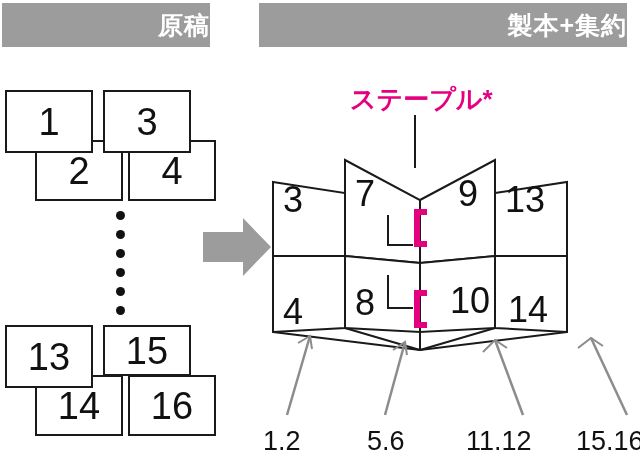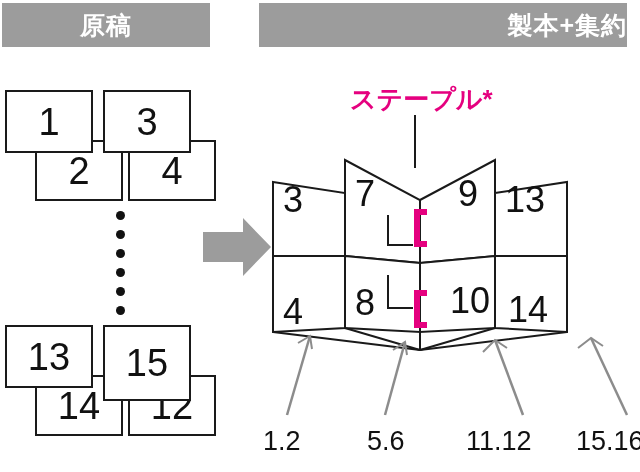"原稿" #hdr-left { justify-content: none -> flex-end }
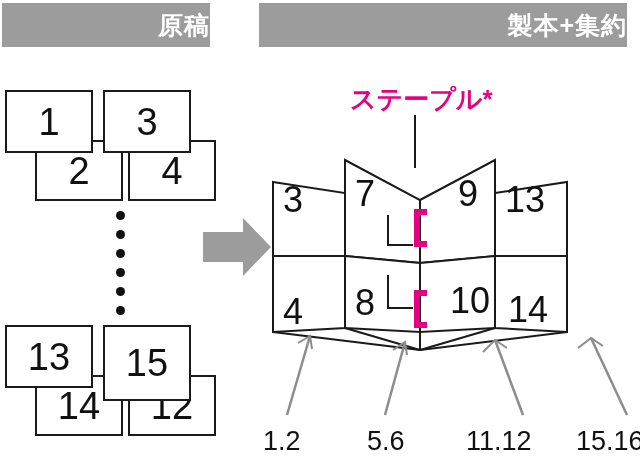"15" div.sheet { height: 76px -> 51px }
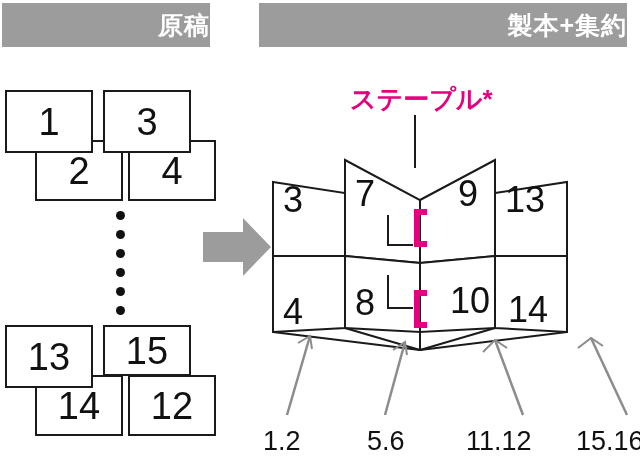"12" span { text: 12 -> 16 }
